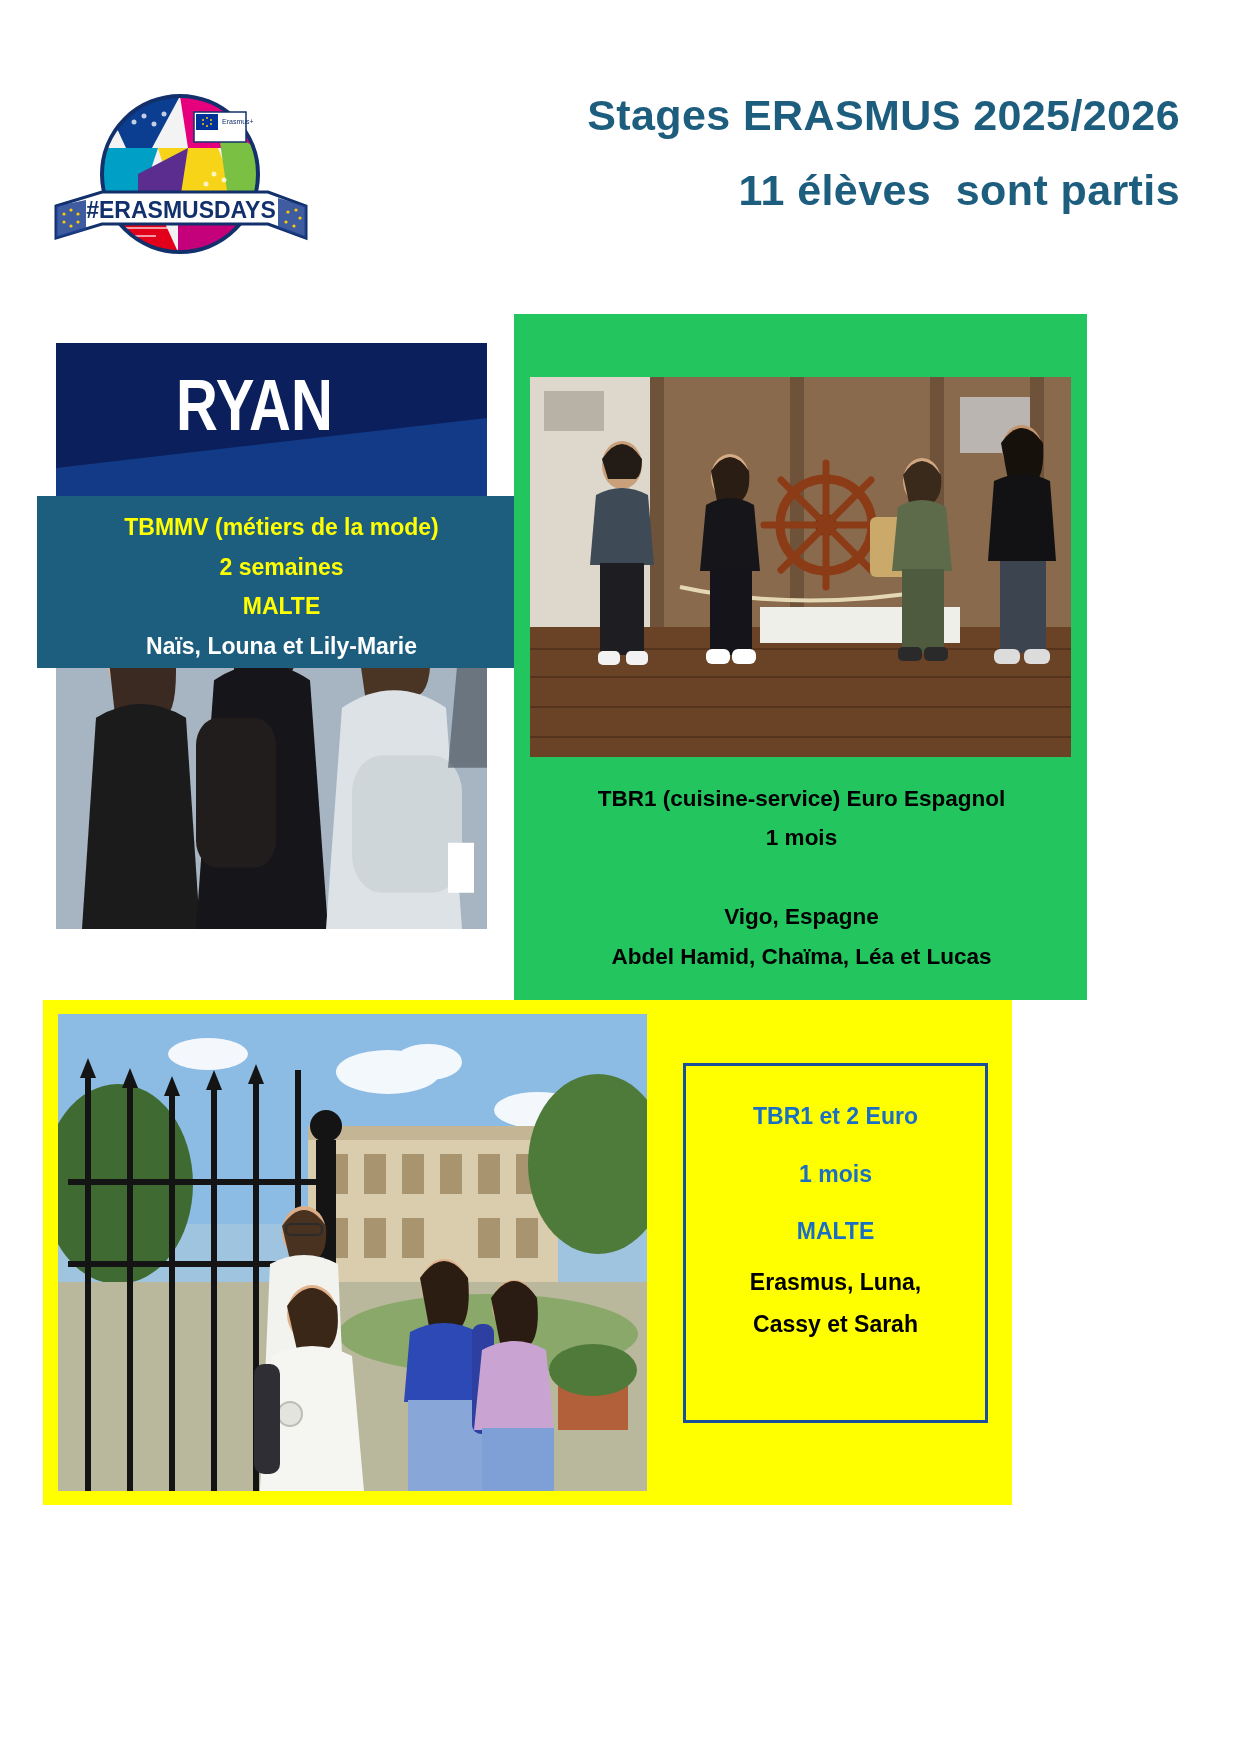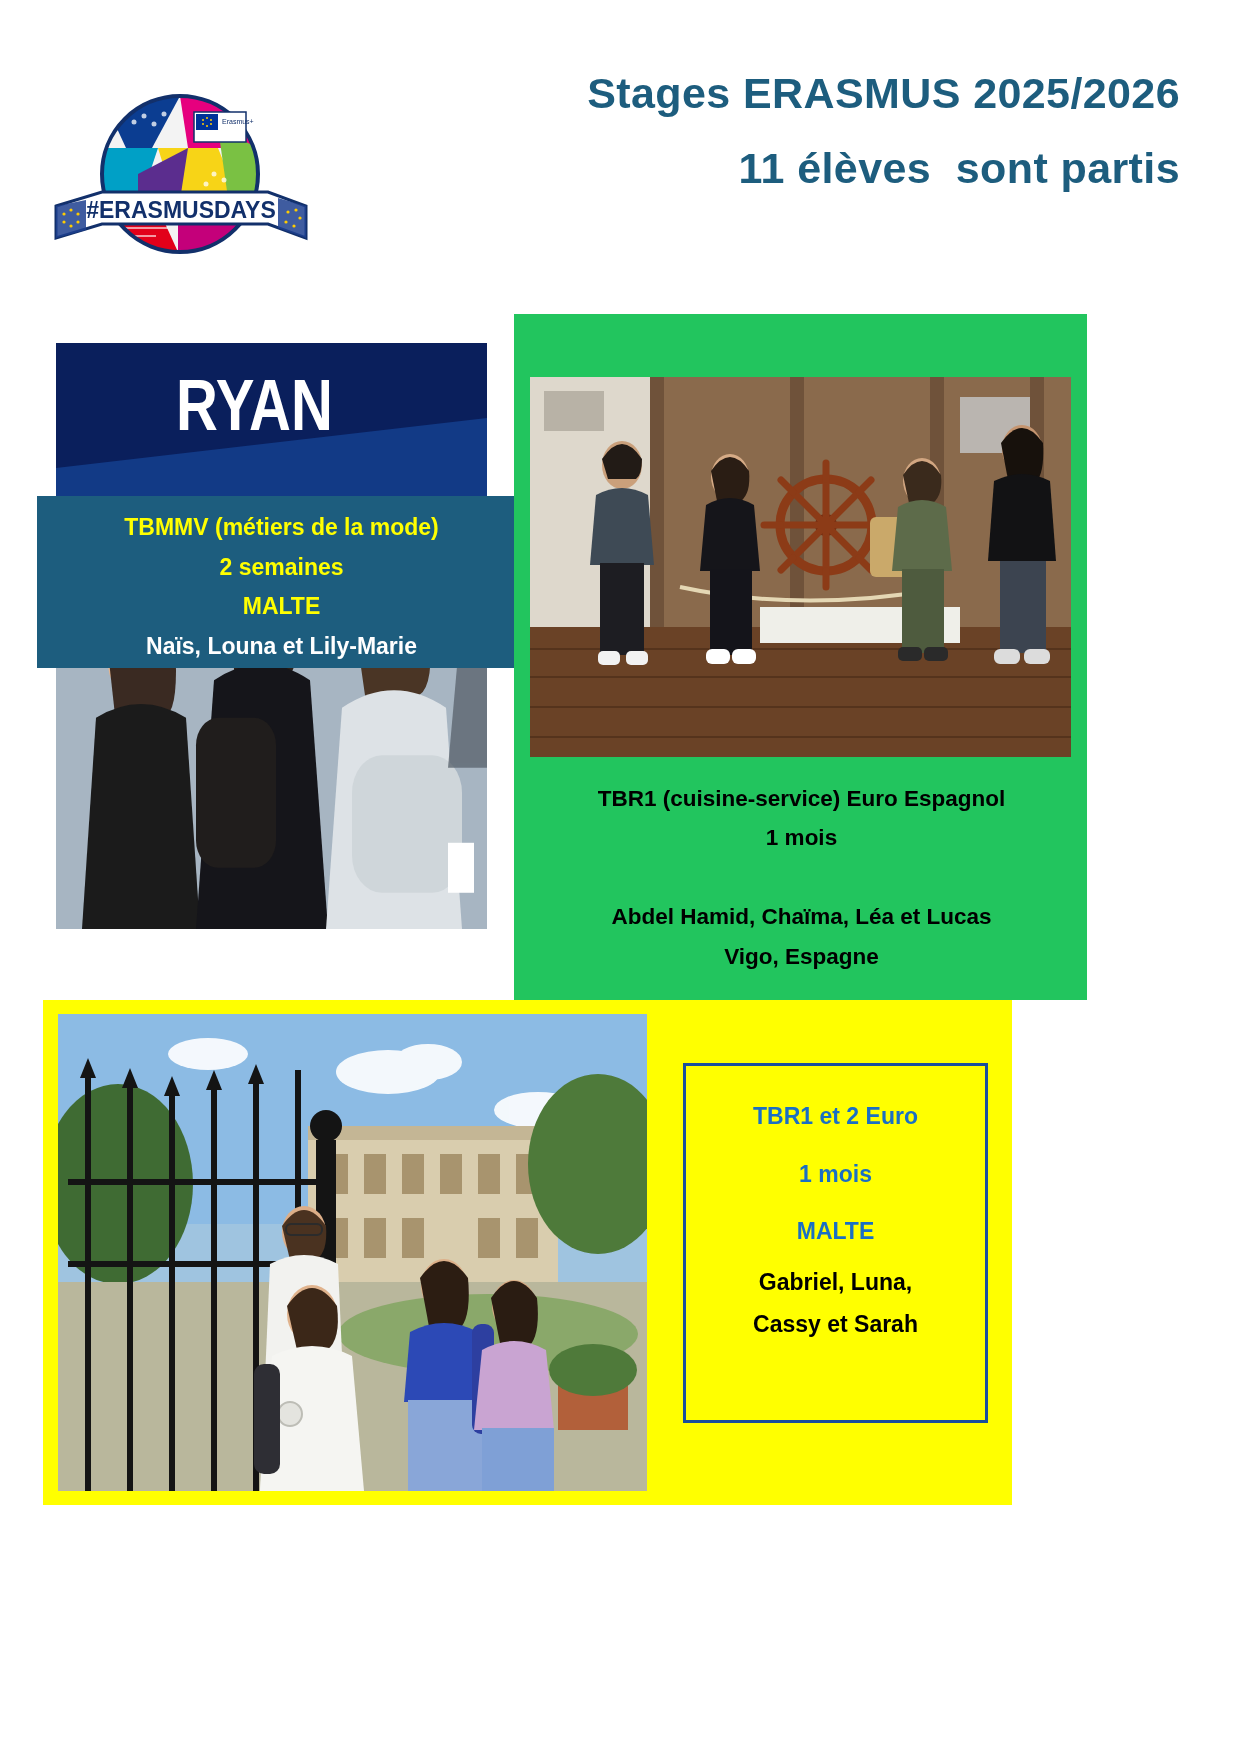"Stages ERASMUS 2025/2026" .title-block { top: 56px -> 78px }
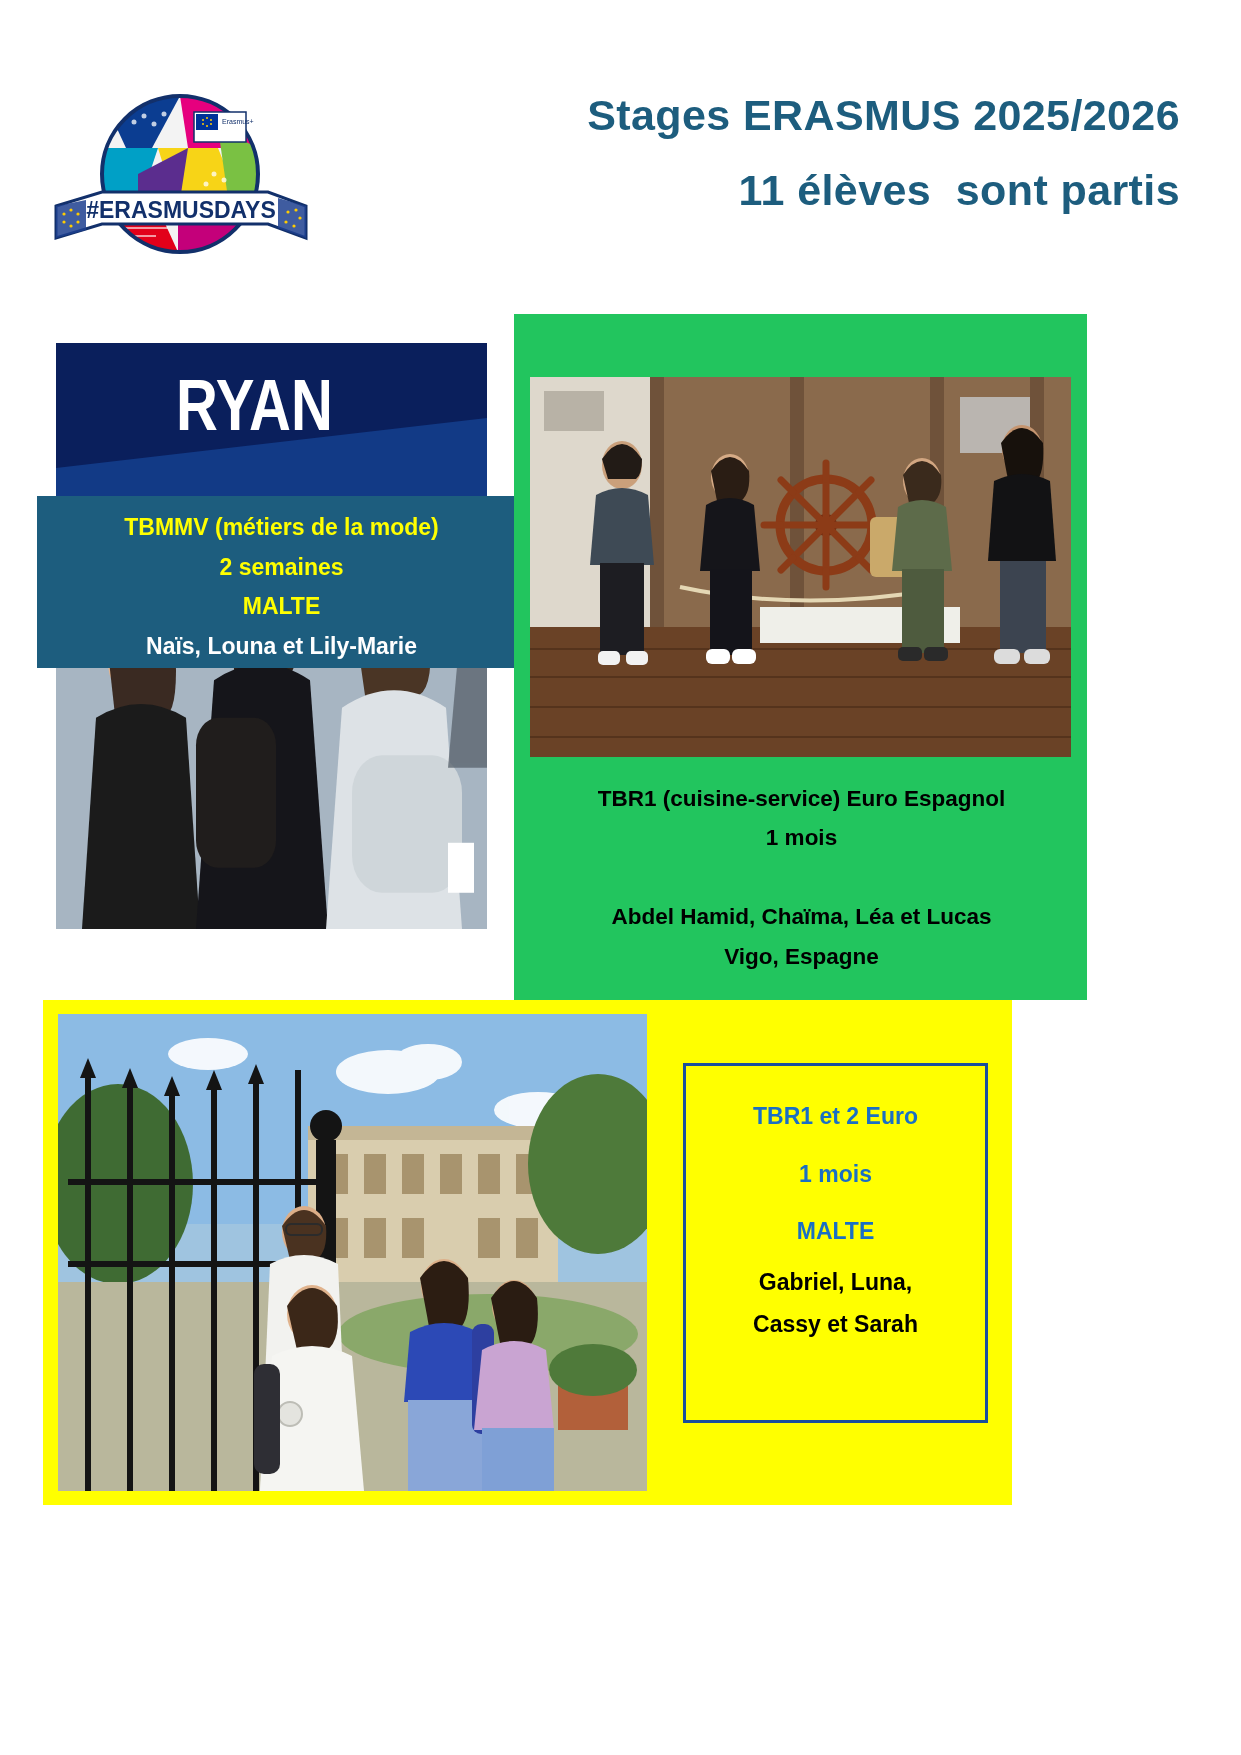"Abdel Hamid, Chaïma, Léa et" div { order: before "Vigo, Espagne" -> after "Vigo, Espagne" }
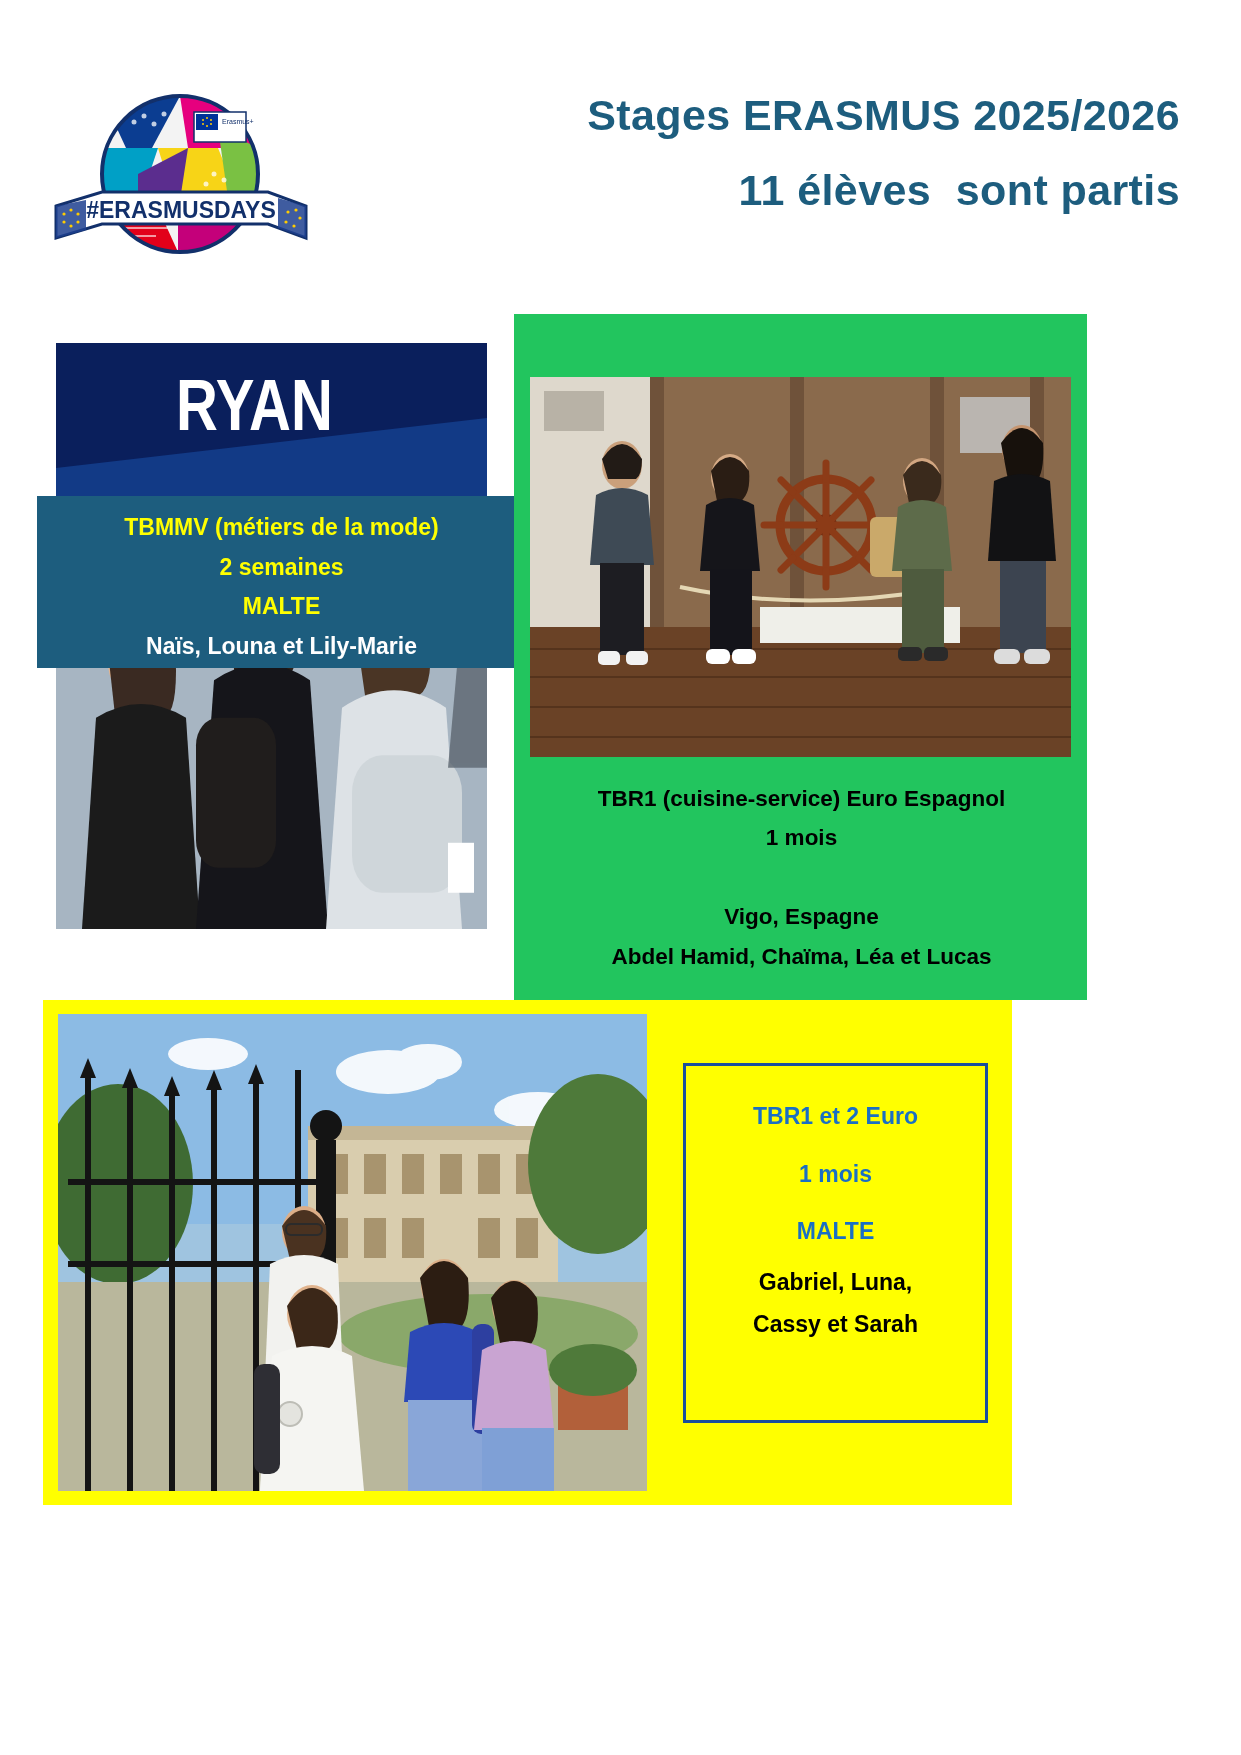"Gabriel, Luna," div.k { text: Gabriel -> Erasmus }
